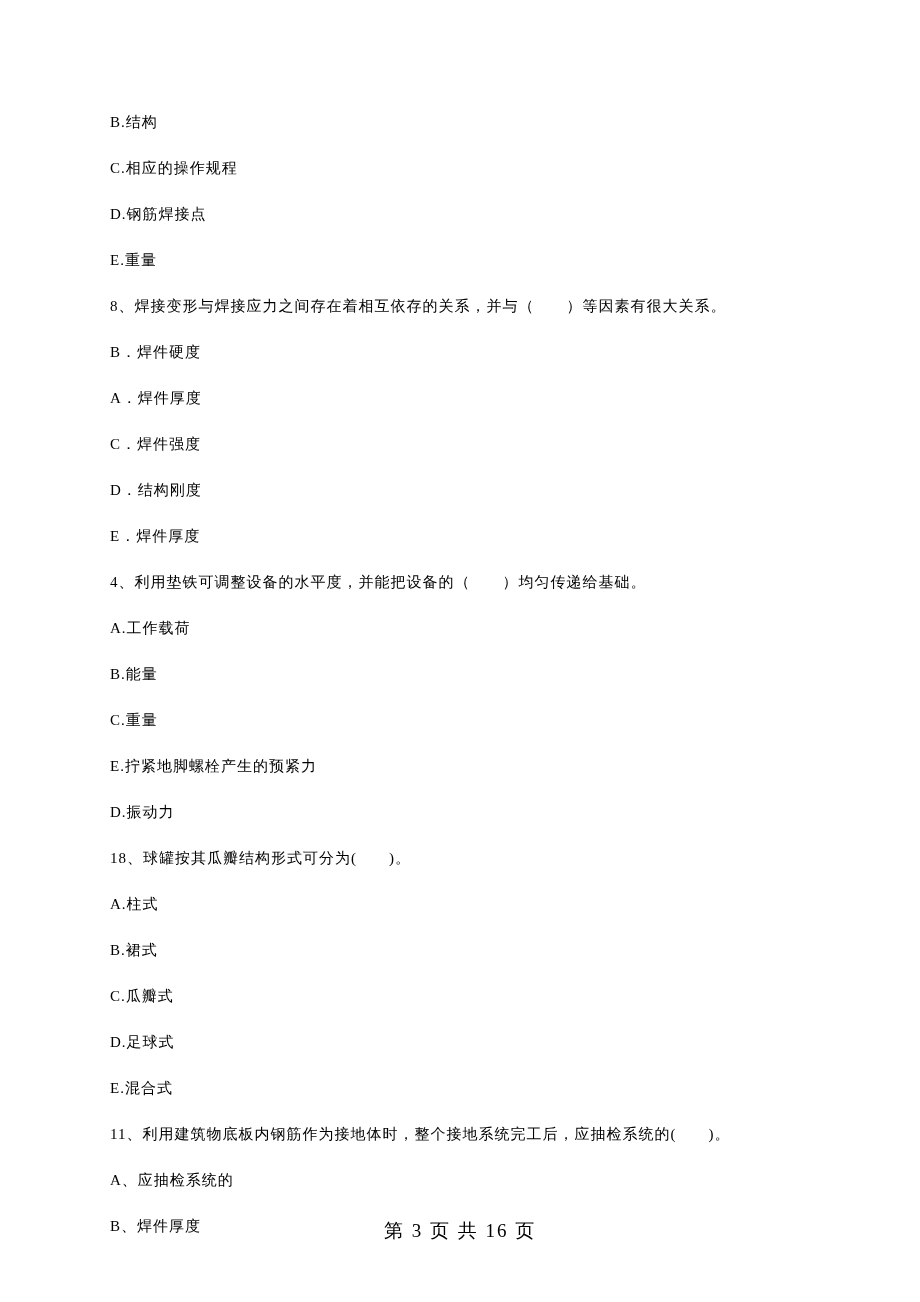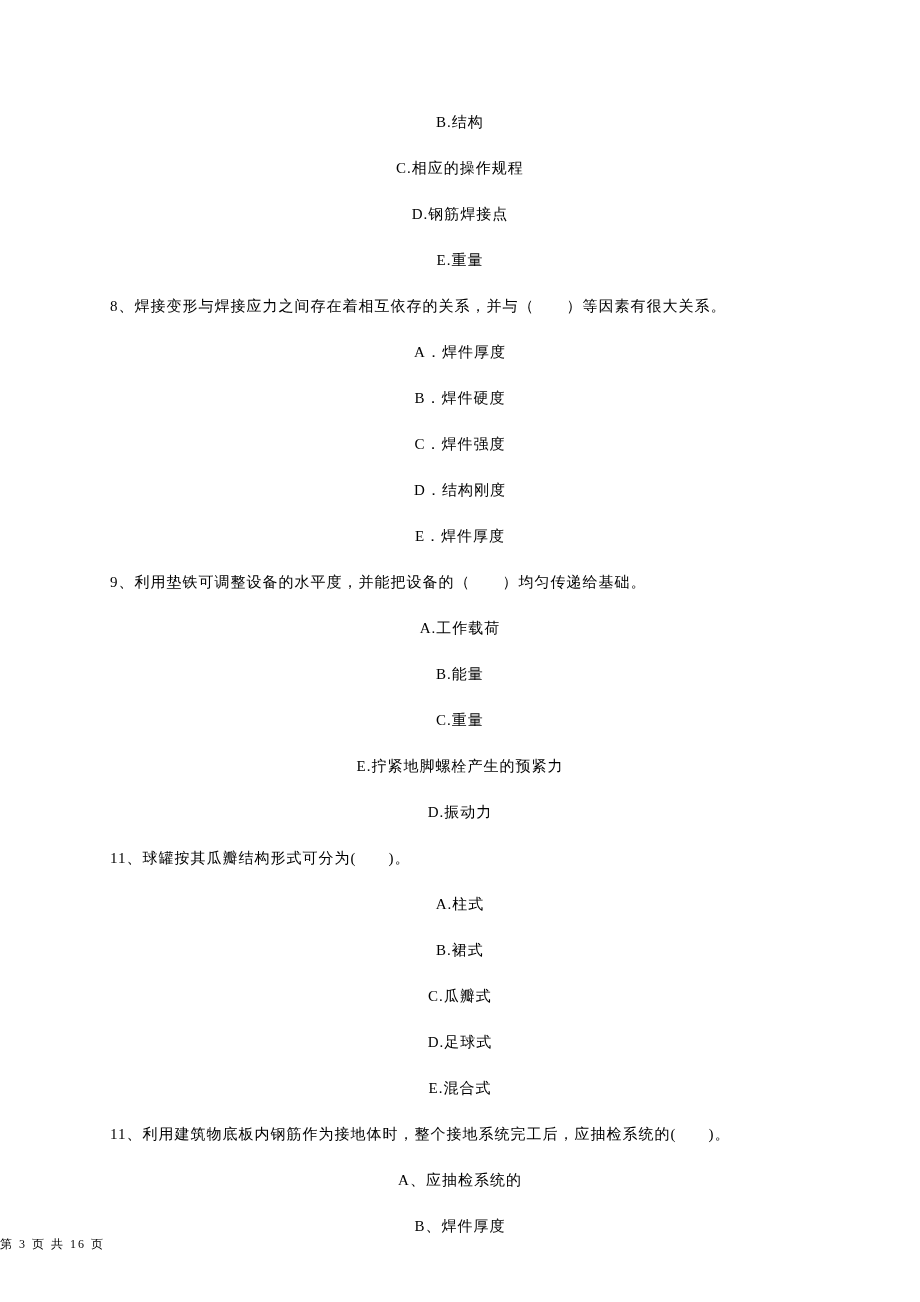"B.结构" .option { text-align: center -> none }
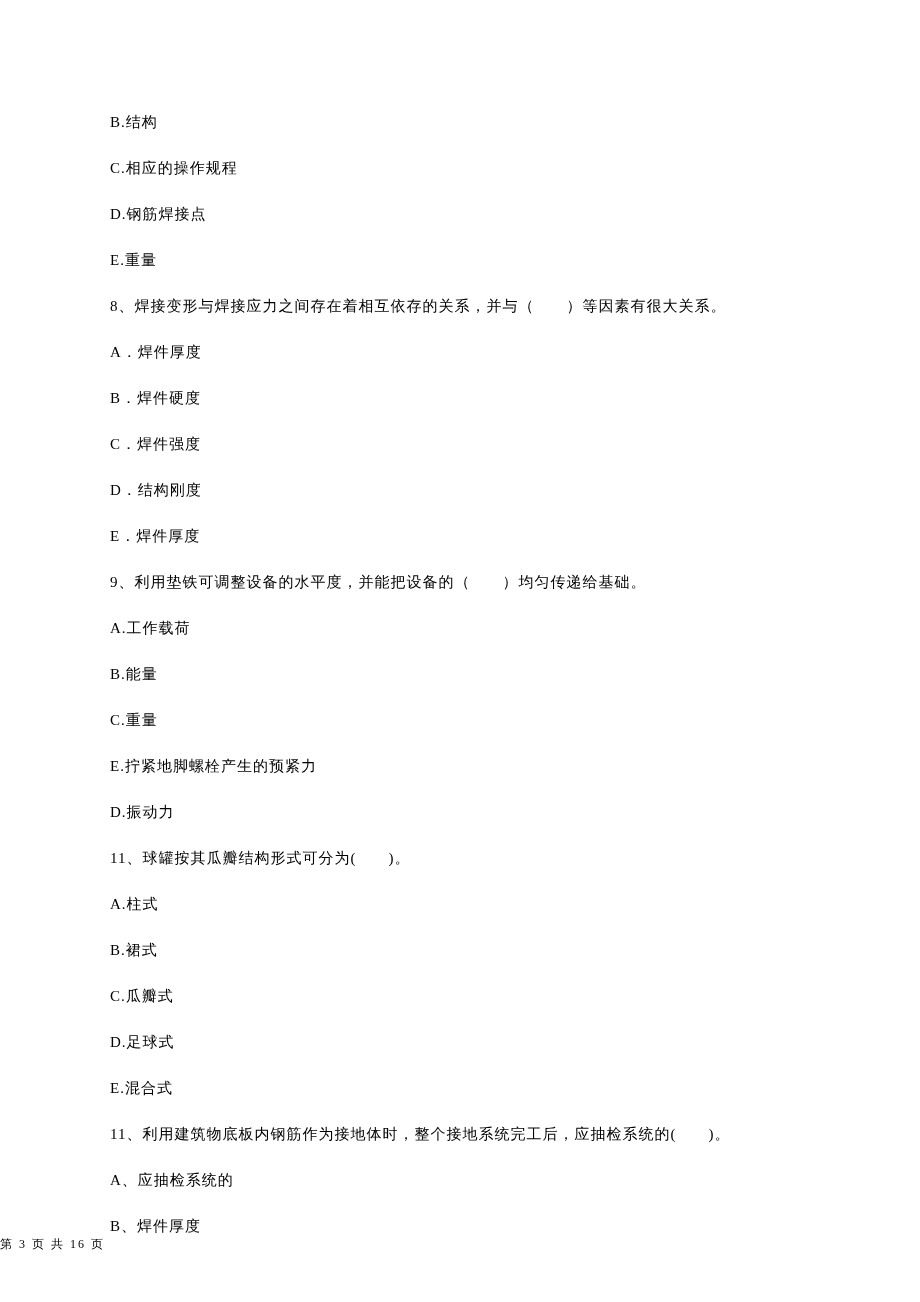"A．焊件厚度" div.option { order: before "B．焊件硬度" -> after "B．焊件硬度" }
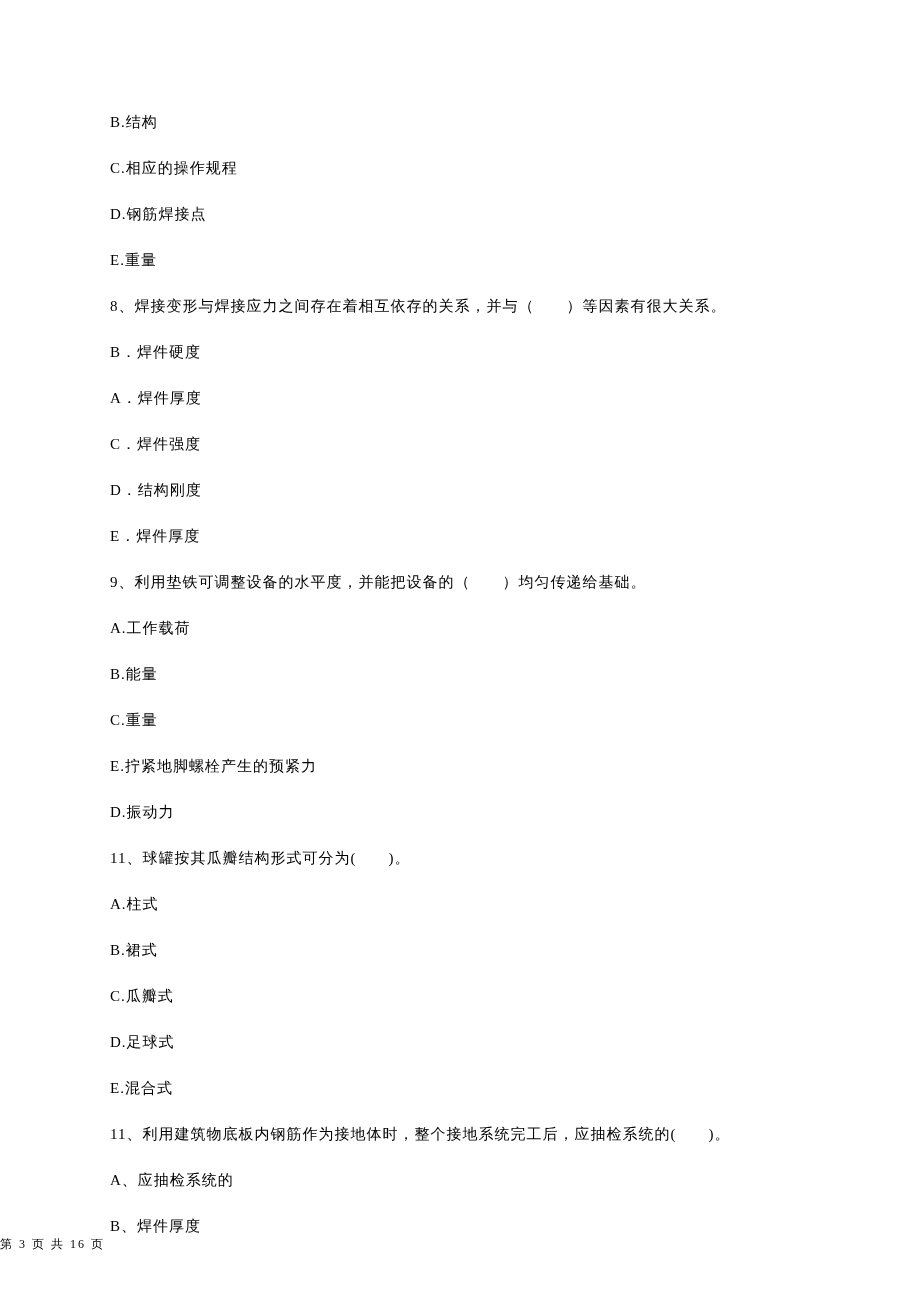"9、利用垫铁可调整设备的水平度，并能把设备的（ ）均匀传递给基础。" div.question { text: 9 -> 4 }
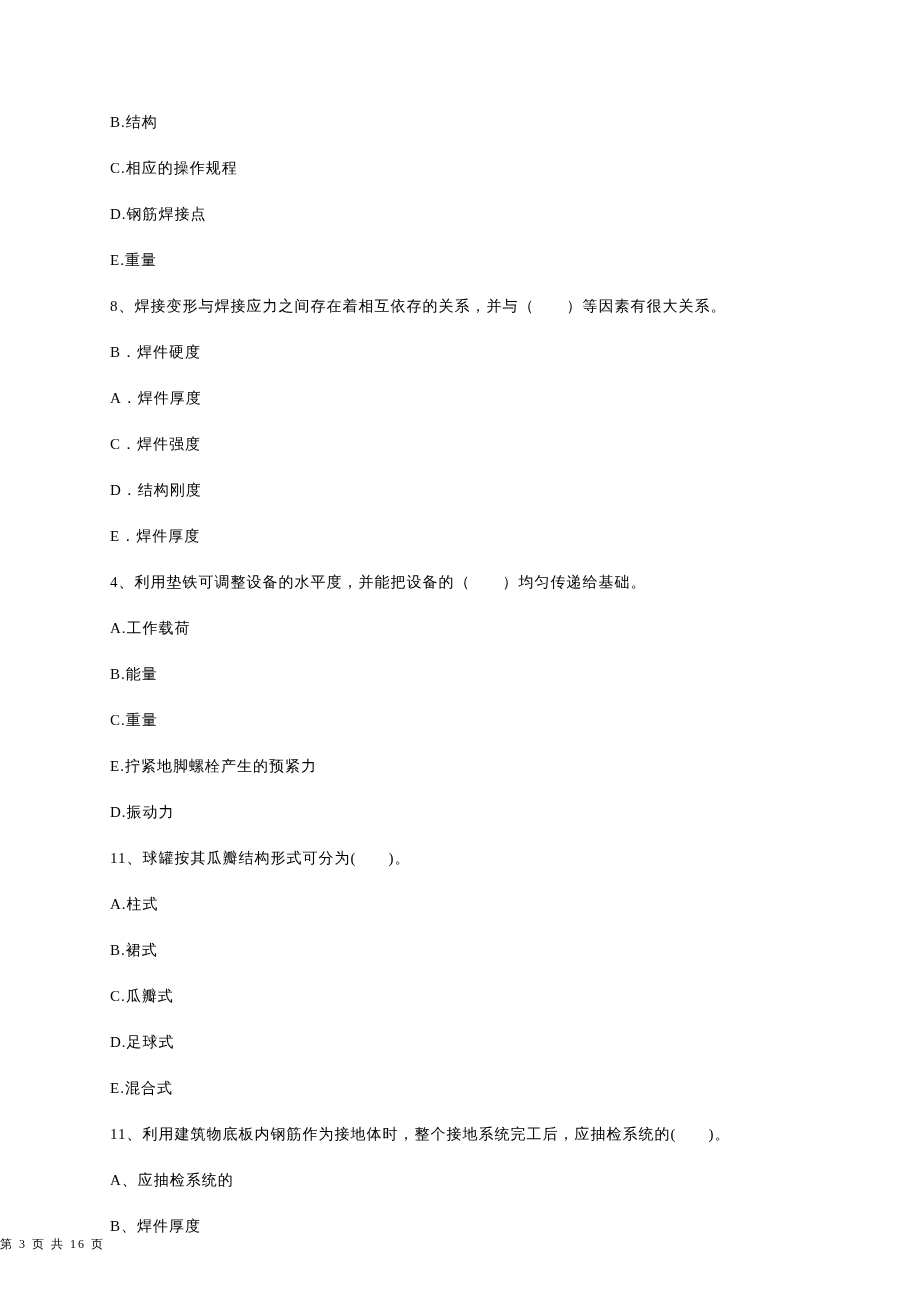"11、球罐按其瓜瓣结构形式可分为( )。" div.question { text: 11 -> 18 }
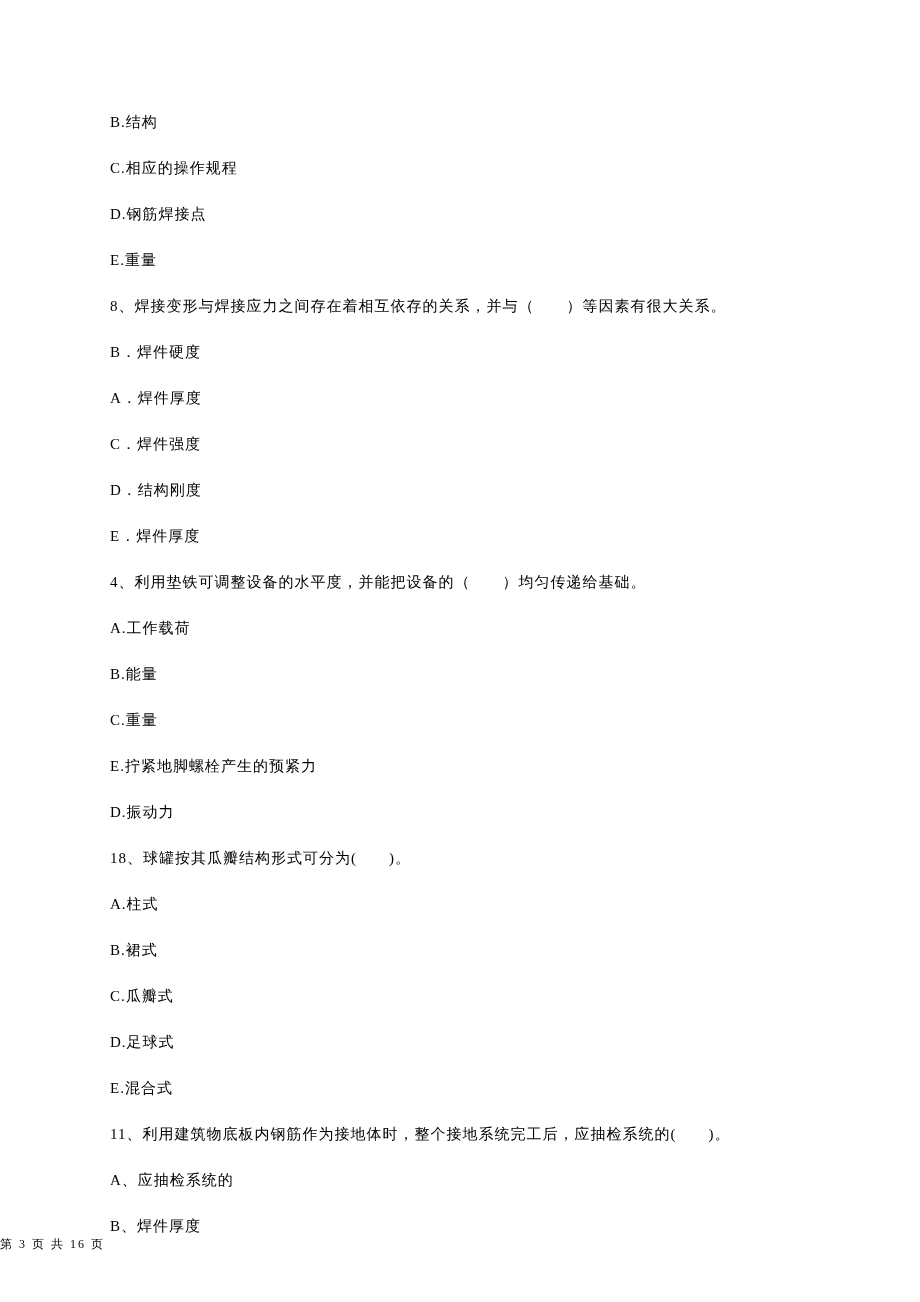"第 3 页 共 16" .footer { bottom: 48px -> 56px; font-size: 12px -> 19px; text-align: none -> center }
